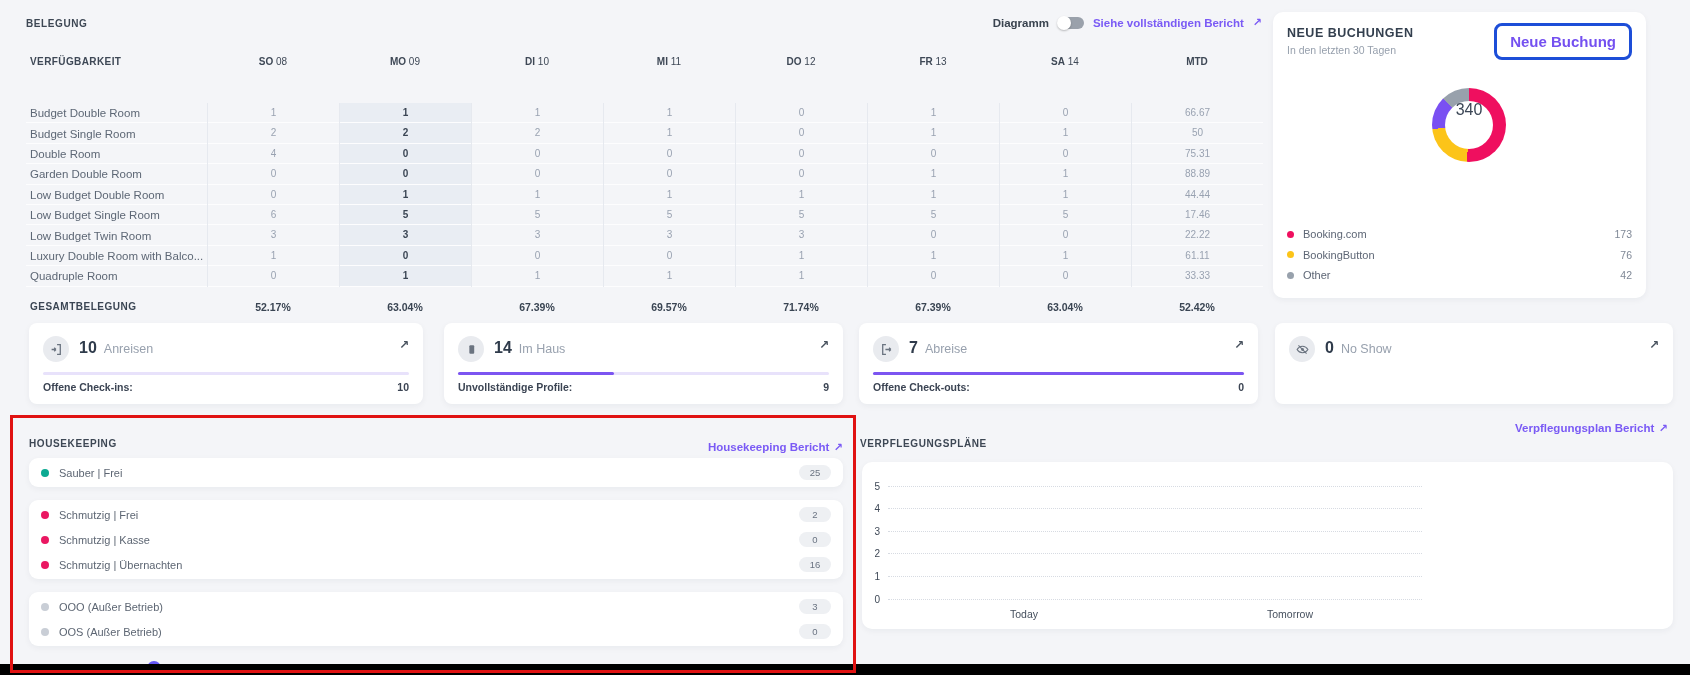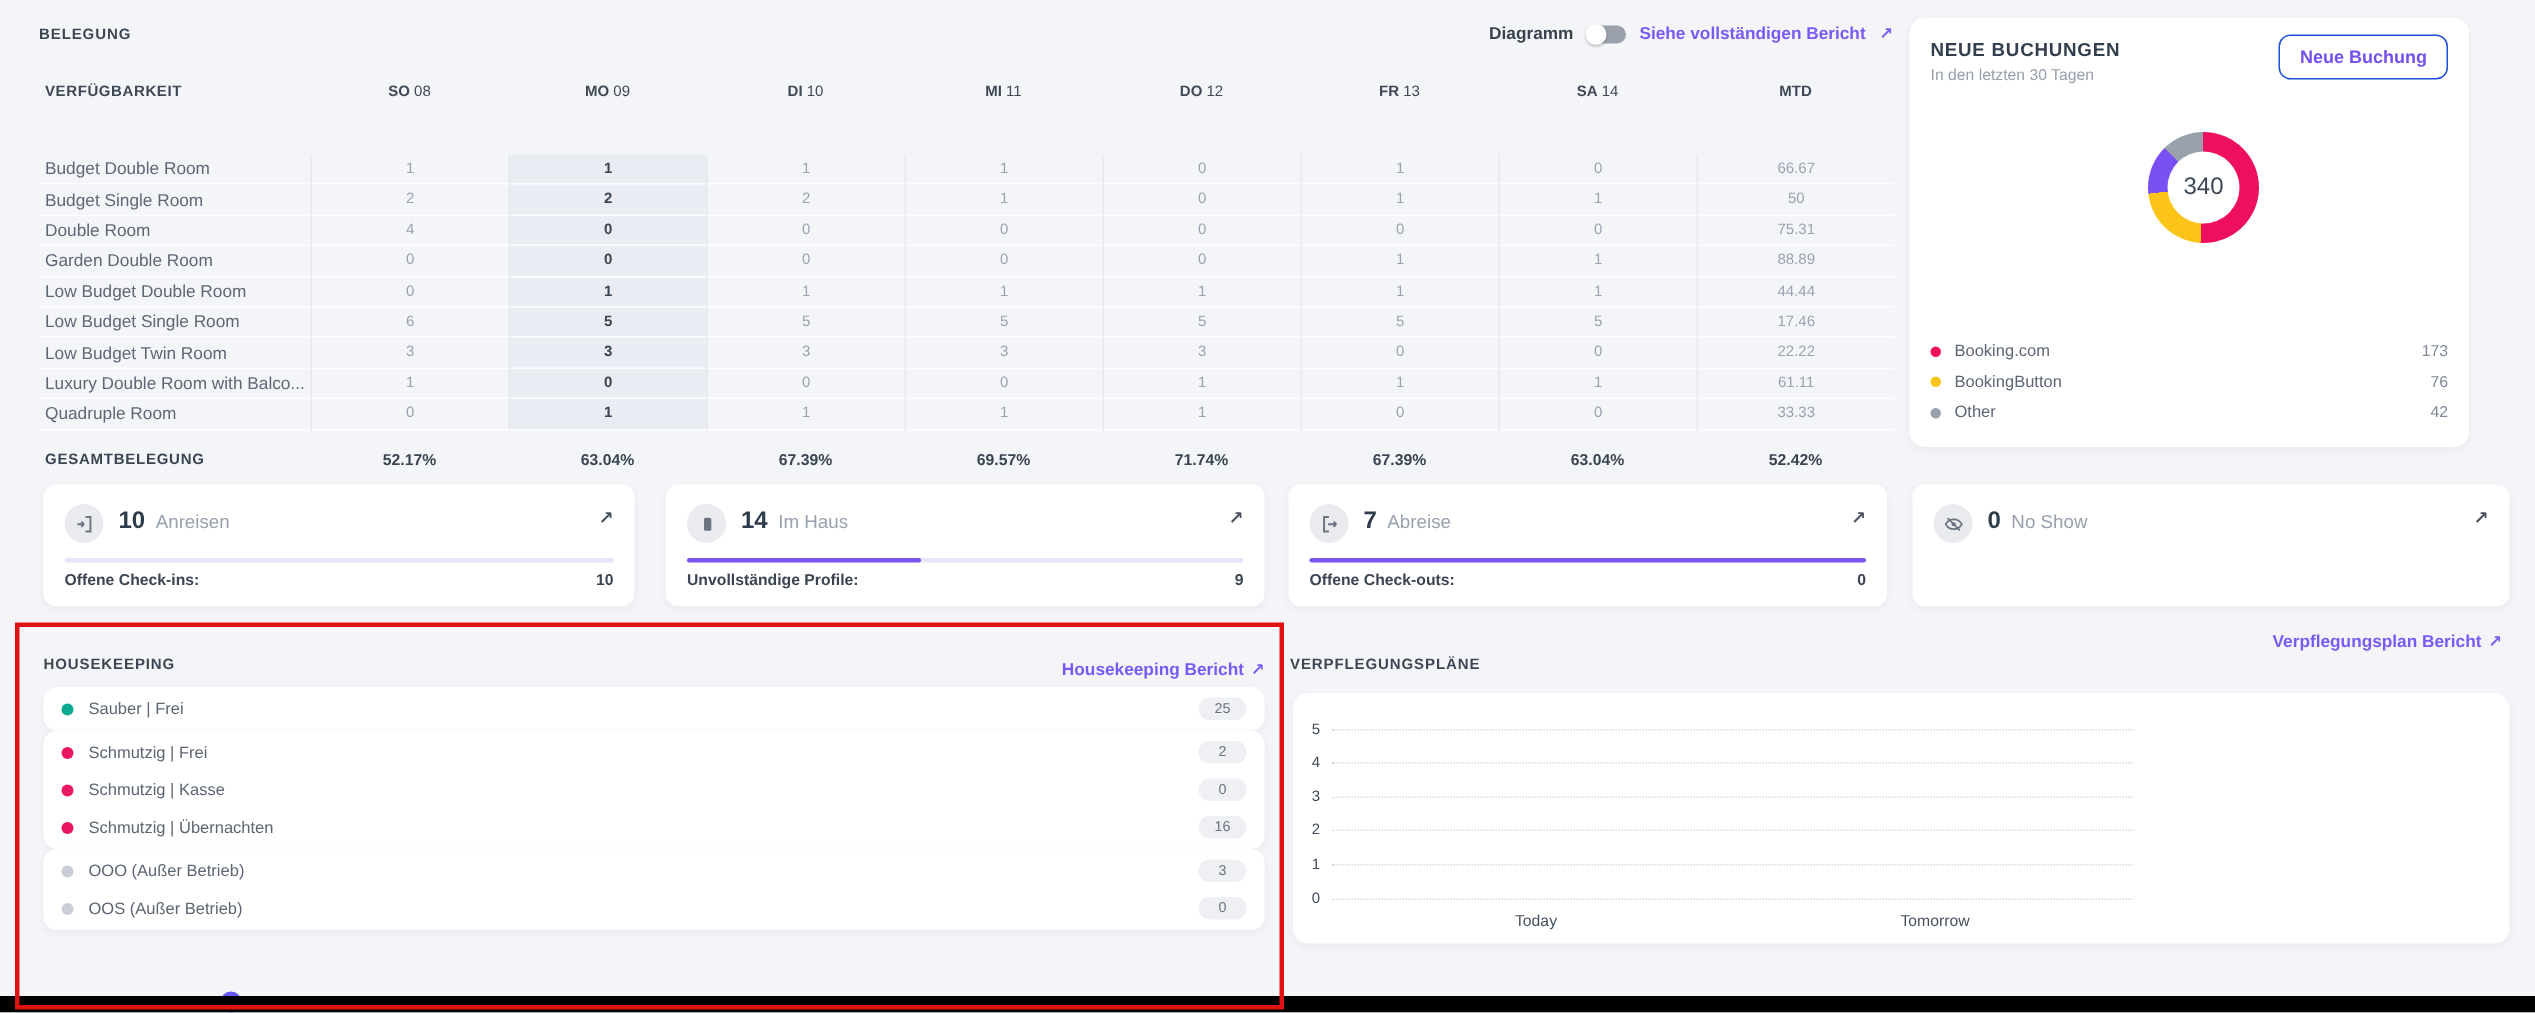"Neue Buchung" #nb-btn { border: 1px solid #1d4ed8 -> 3px solid #1d4ed8; font-size: 12px -> 15px }
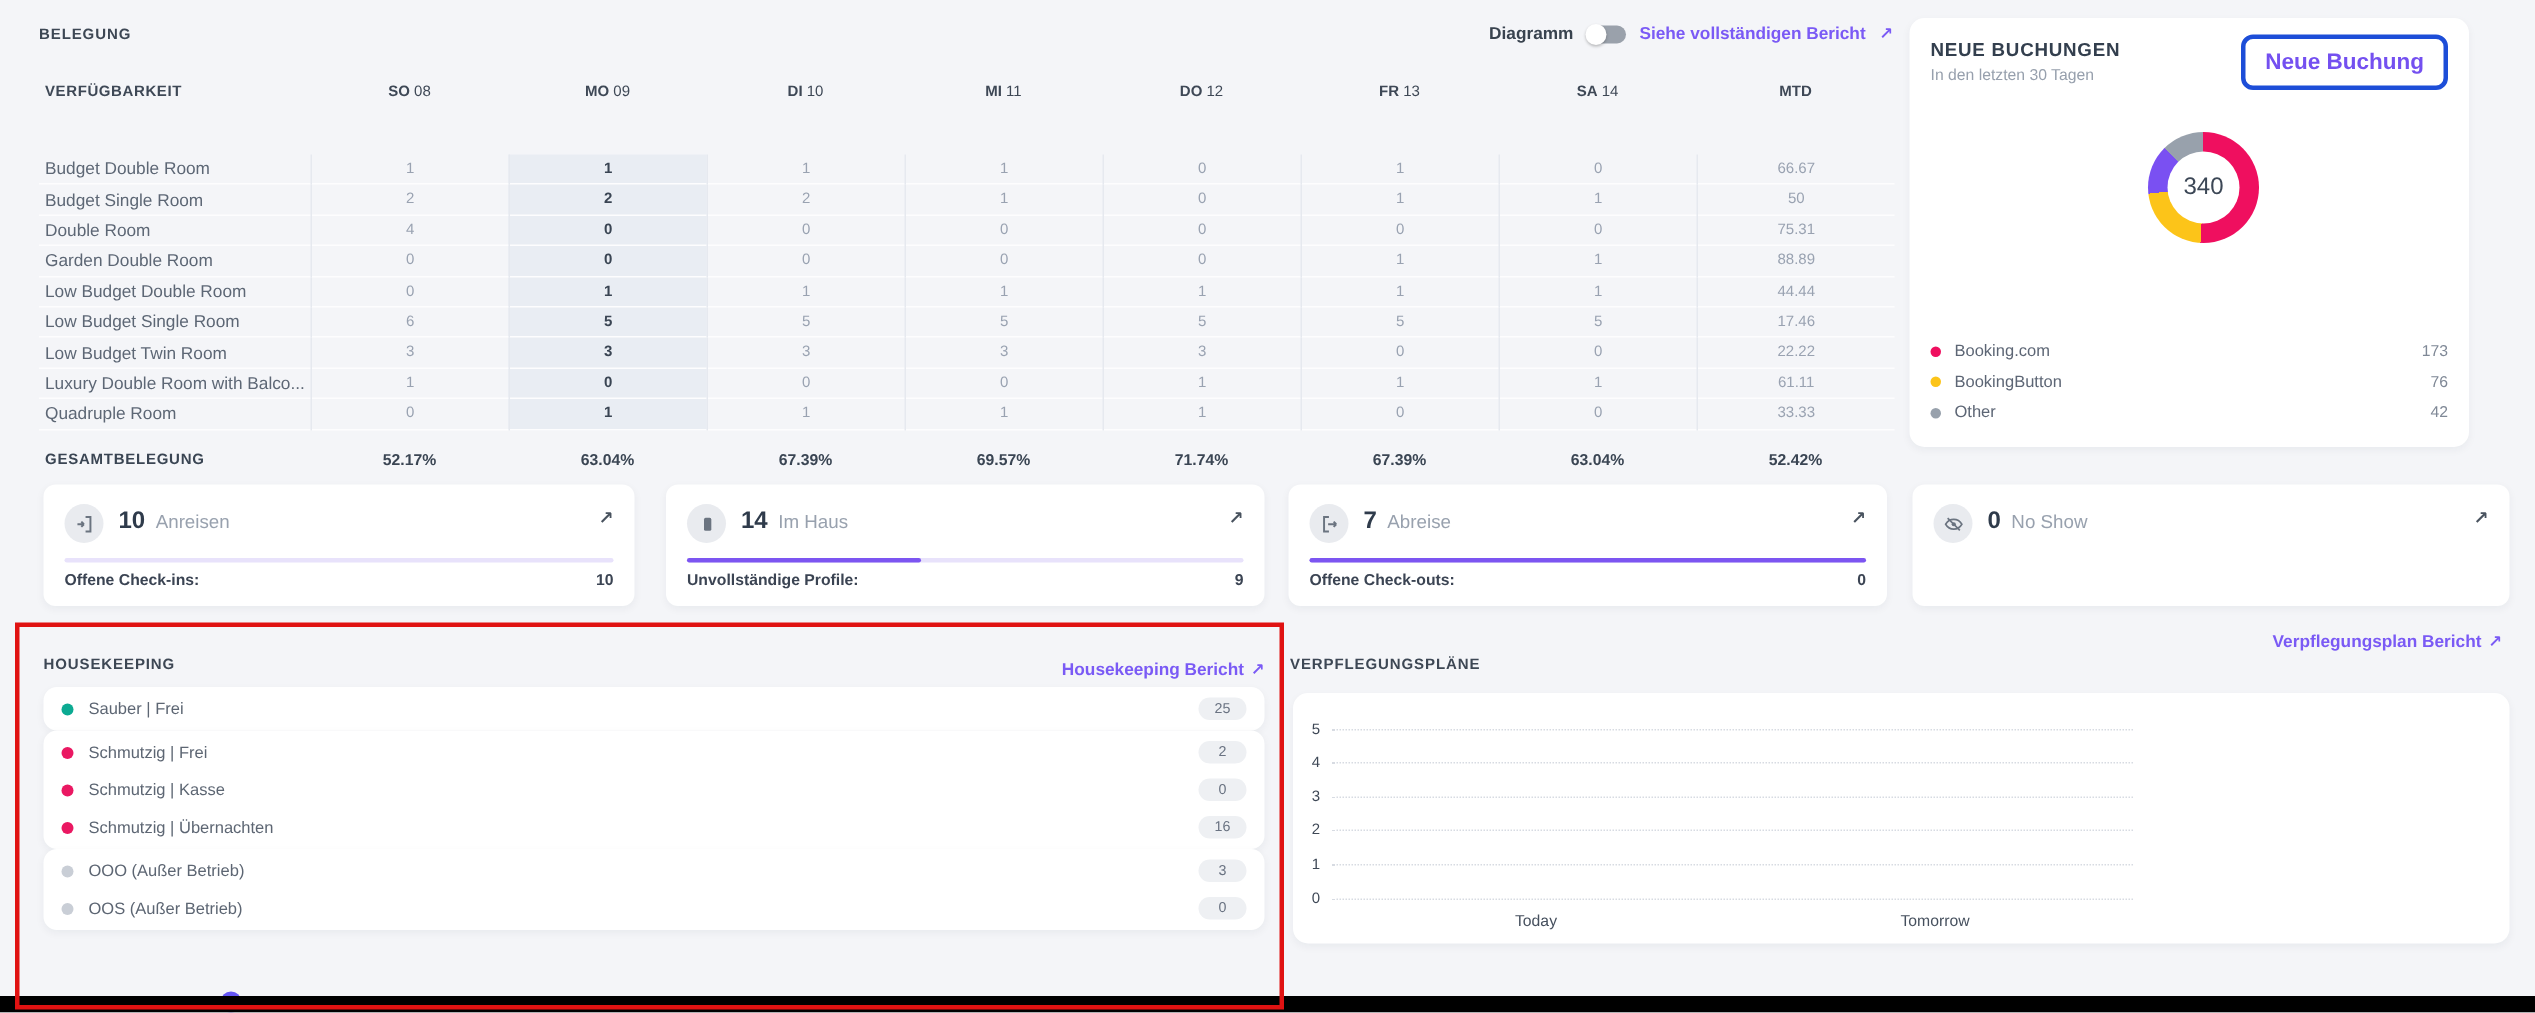"340" #nb-donut .hole { align-items: center -> none }
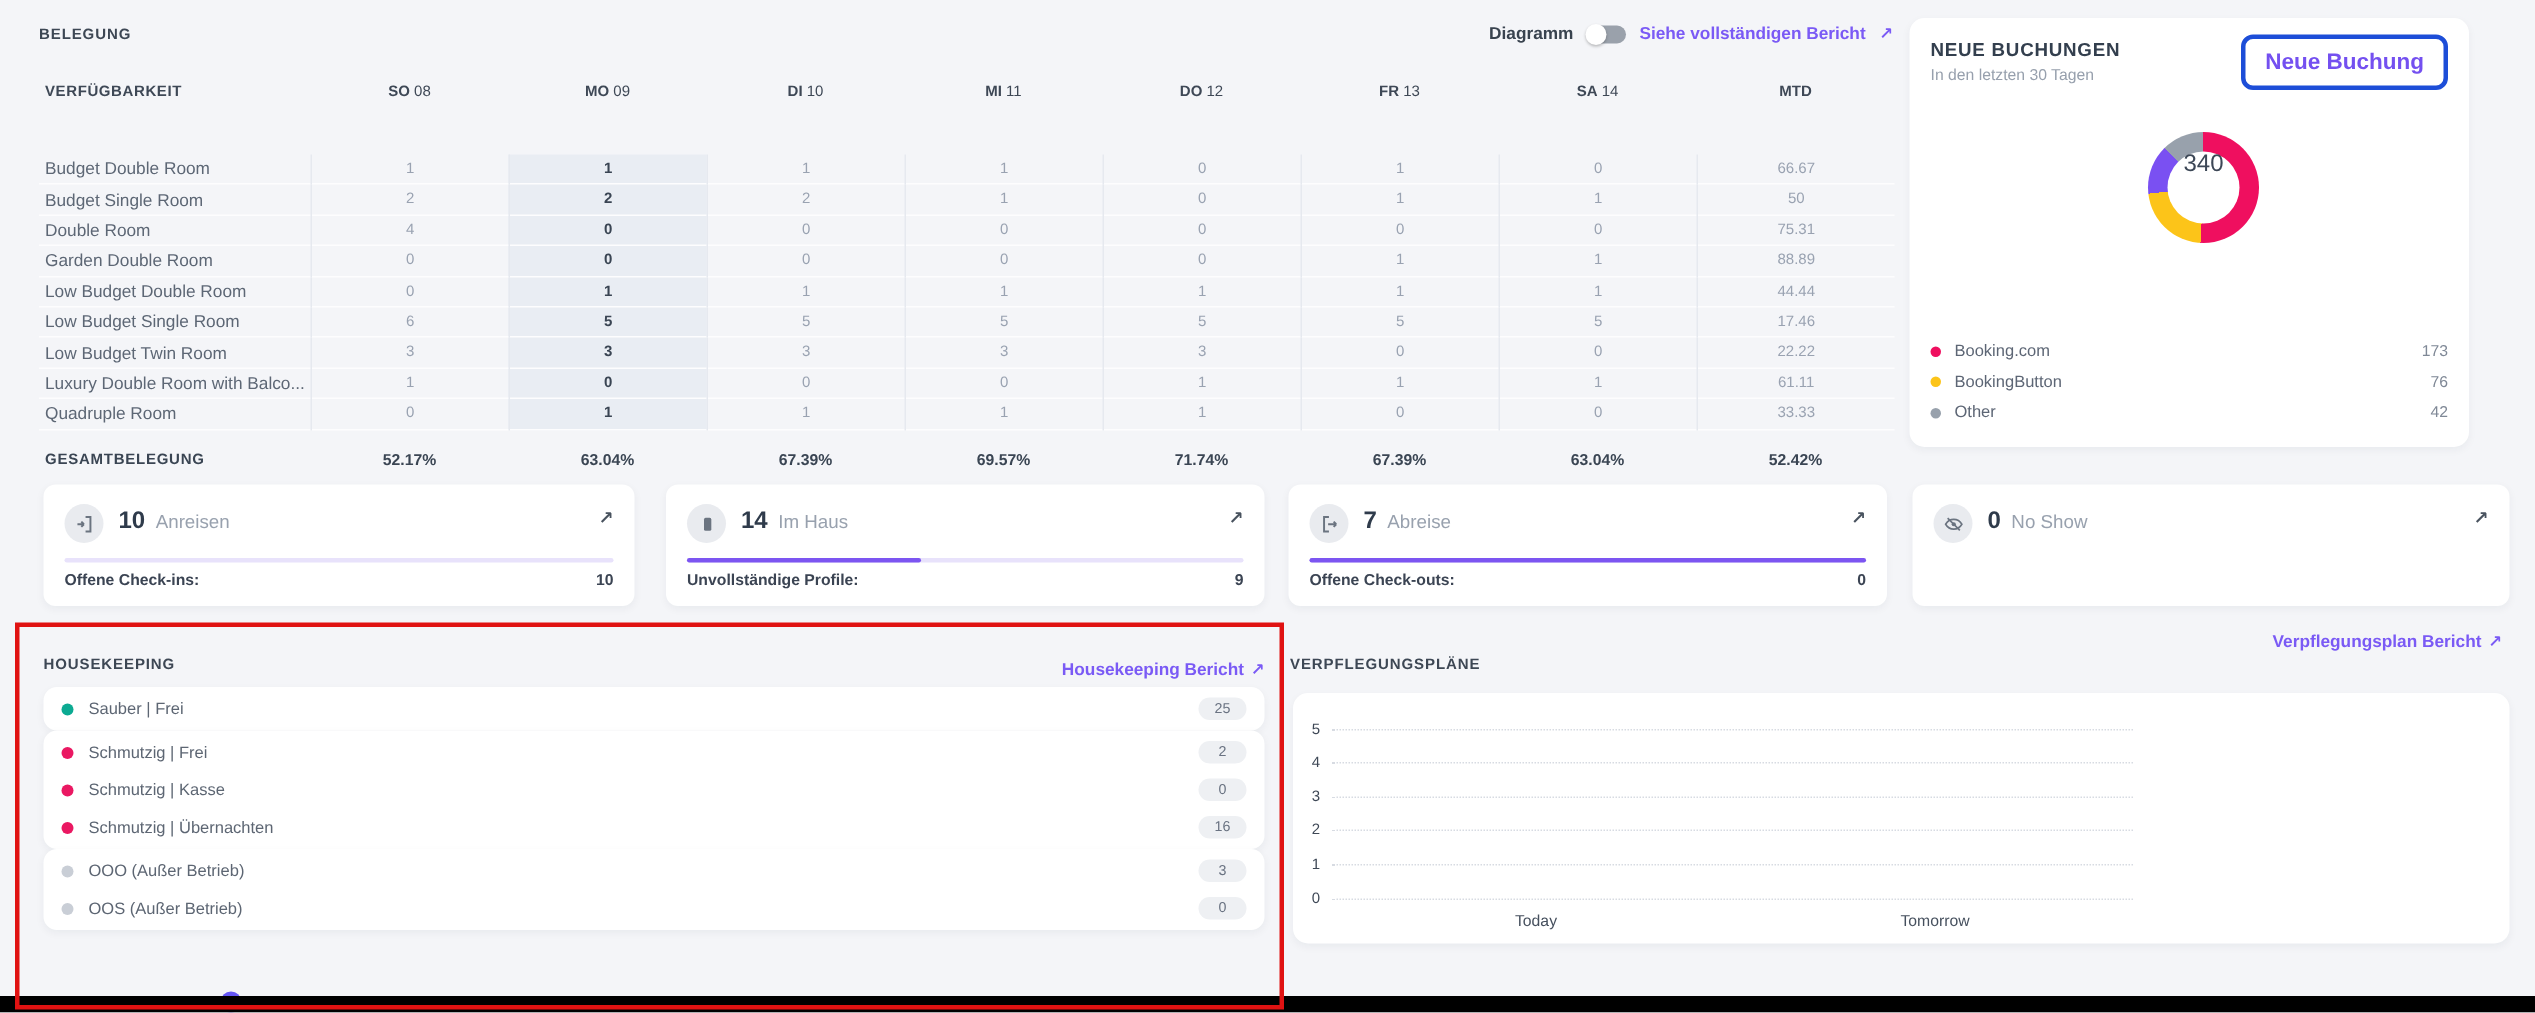"Sauber | Frei" .hk-card { margin-bottom: 0 -> 13px }
